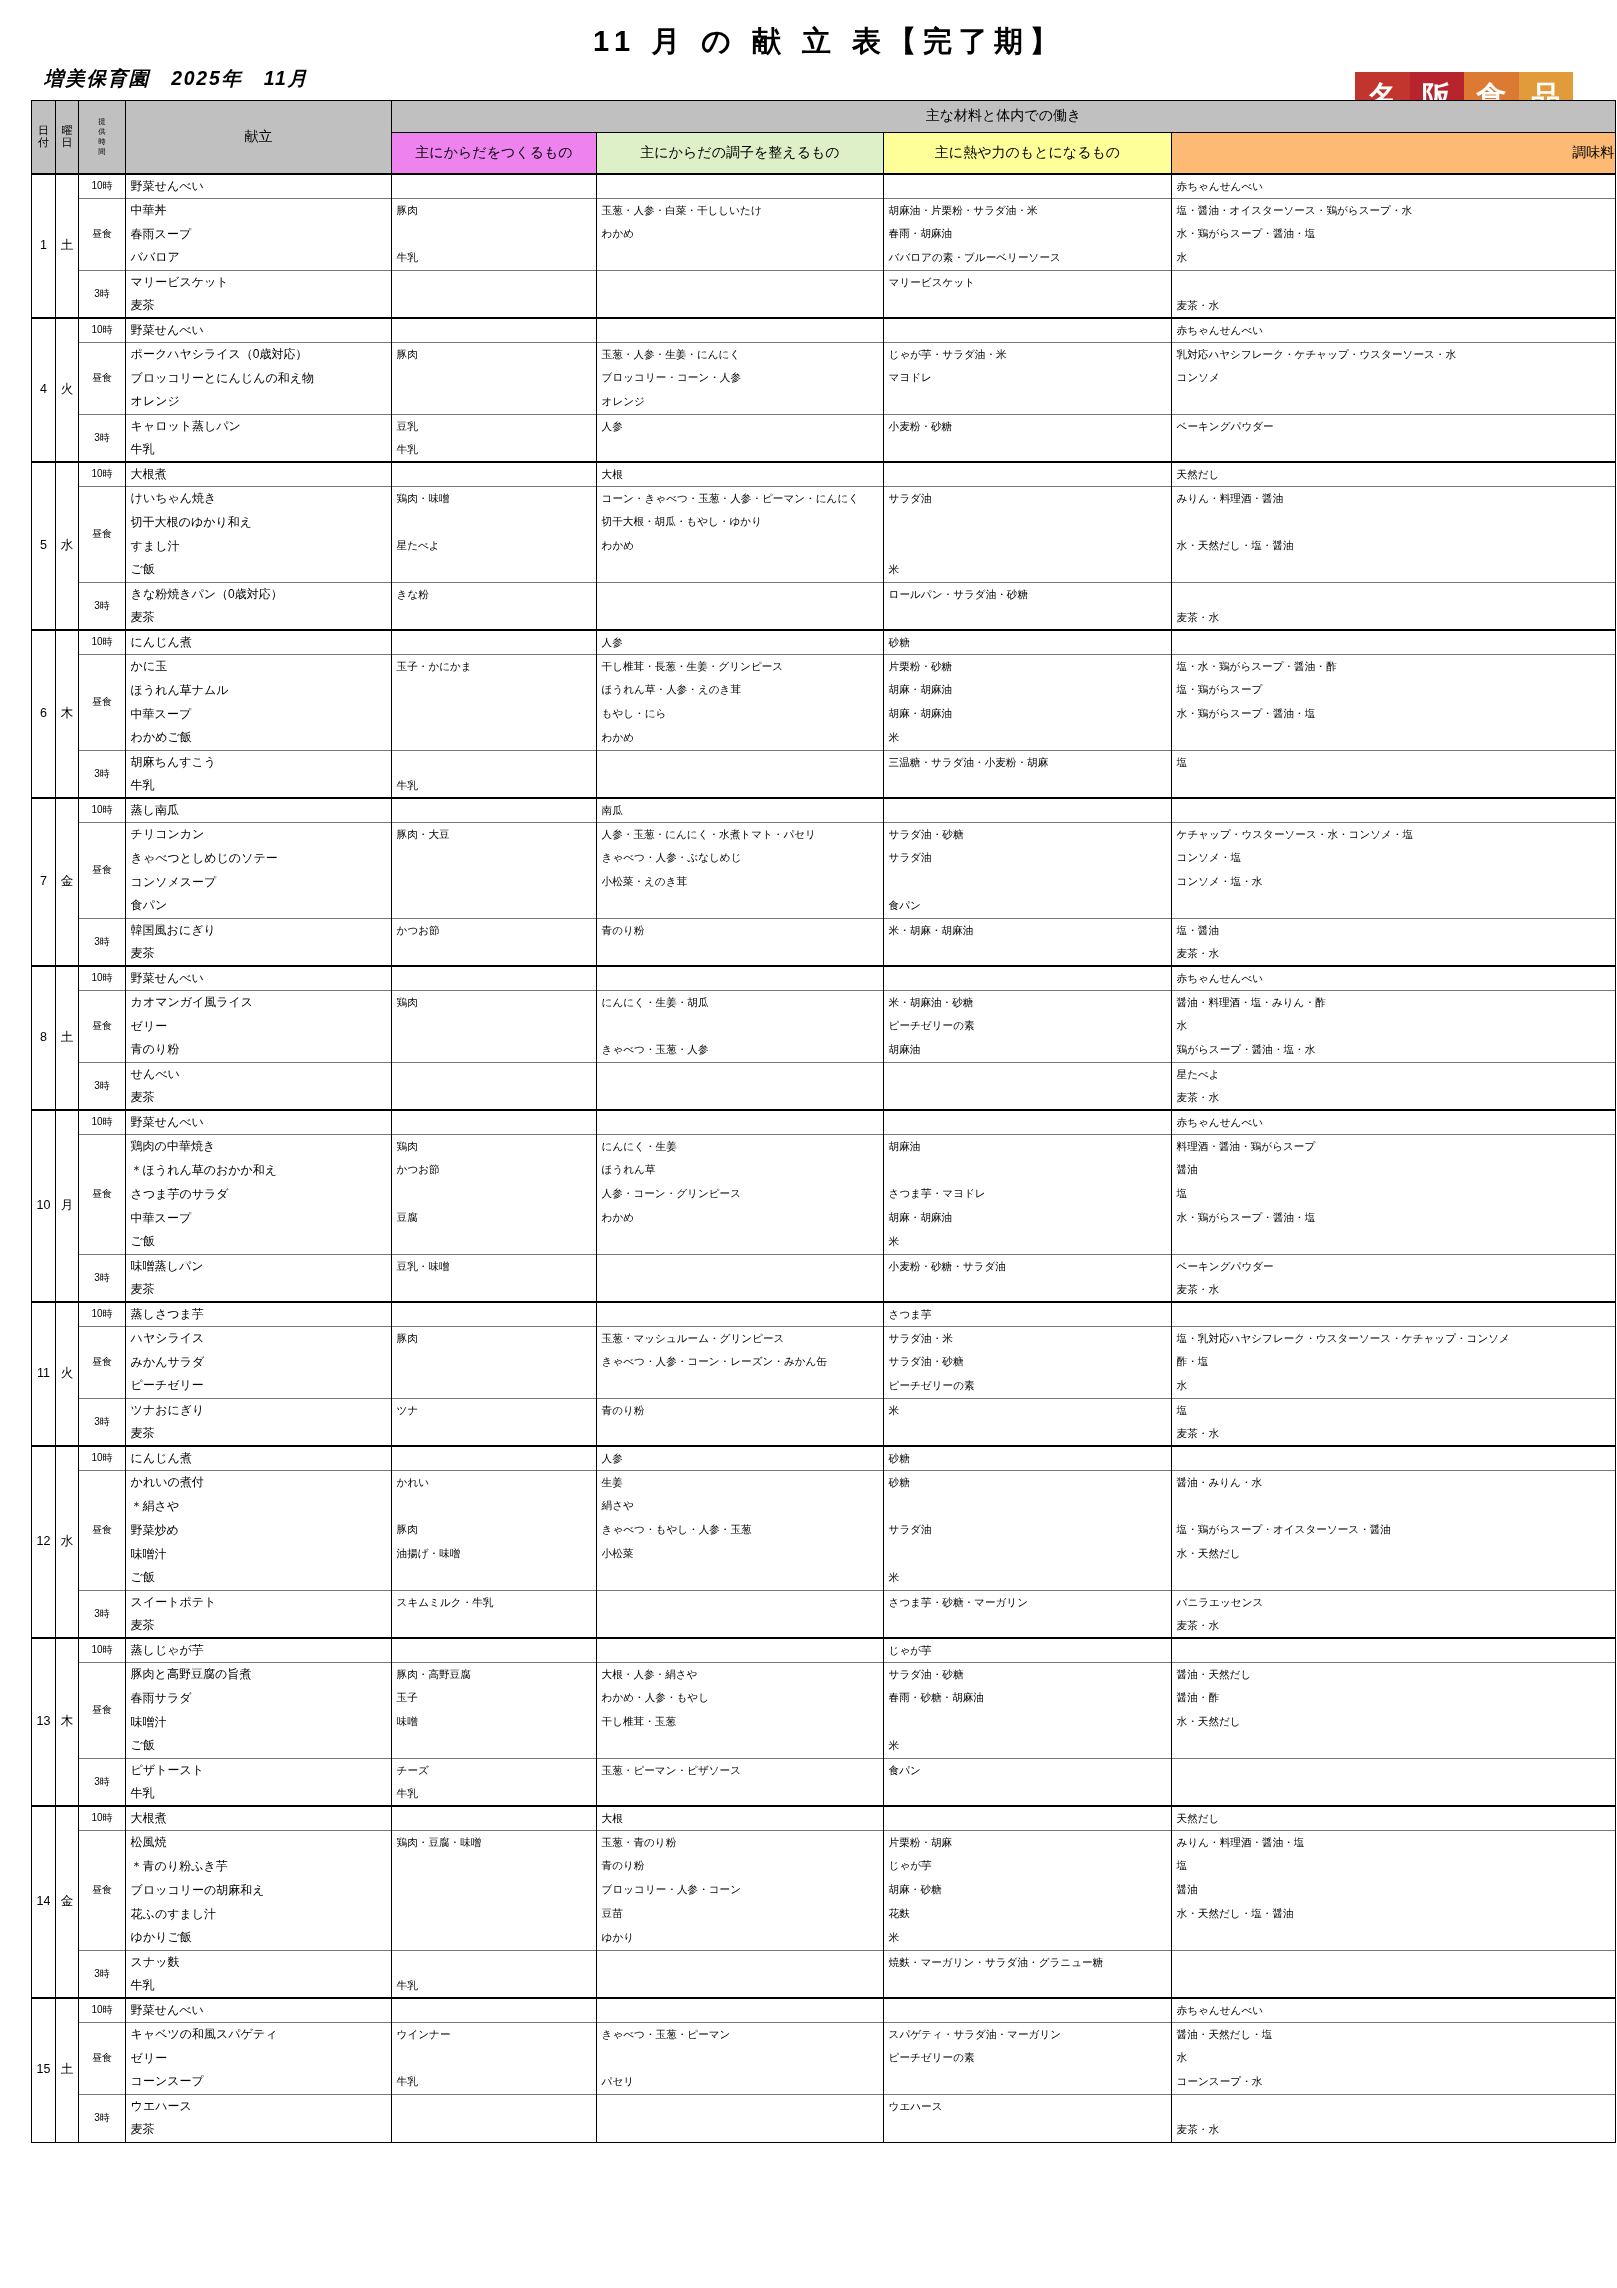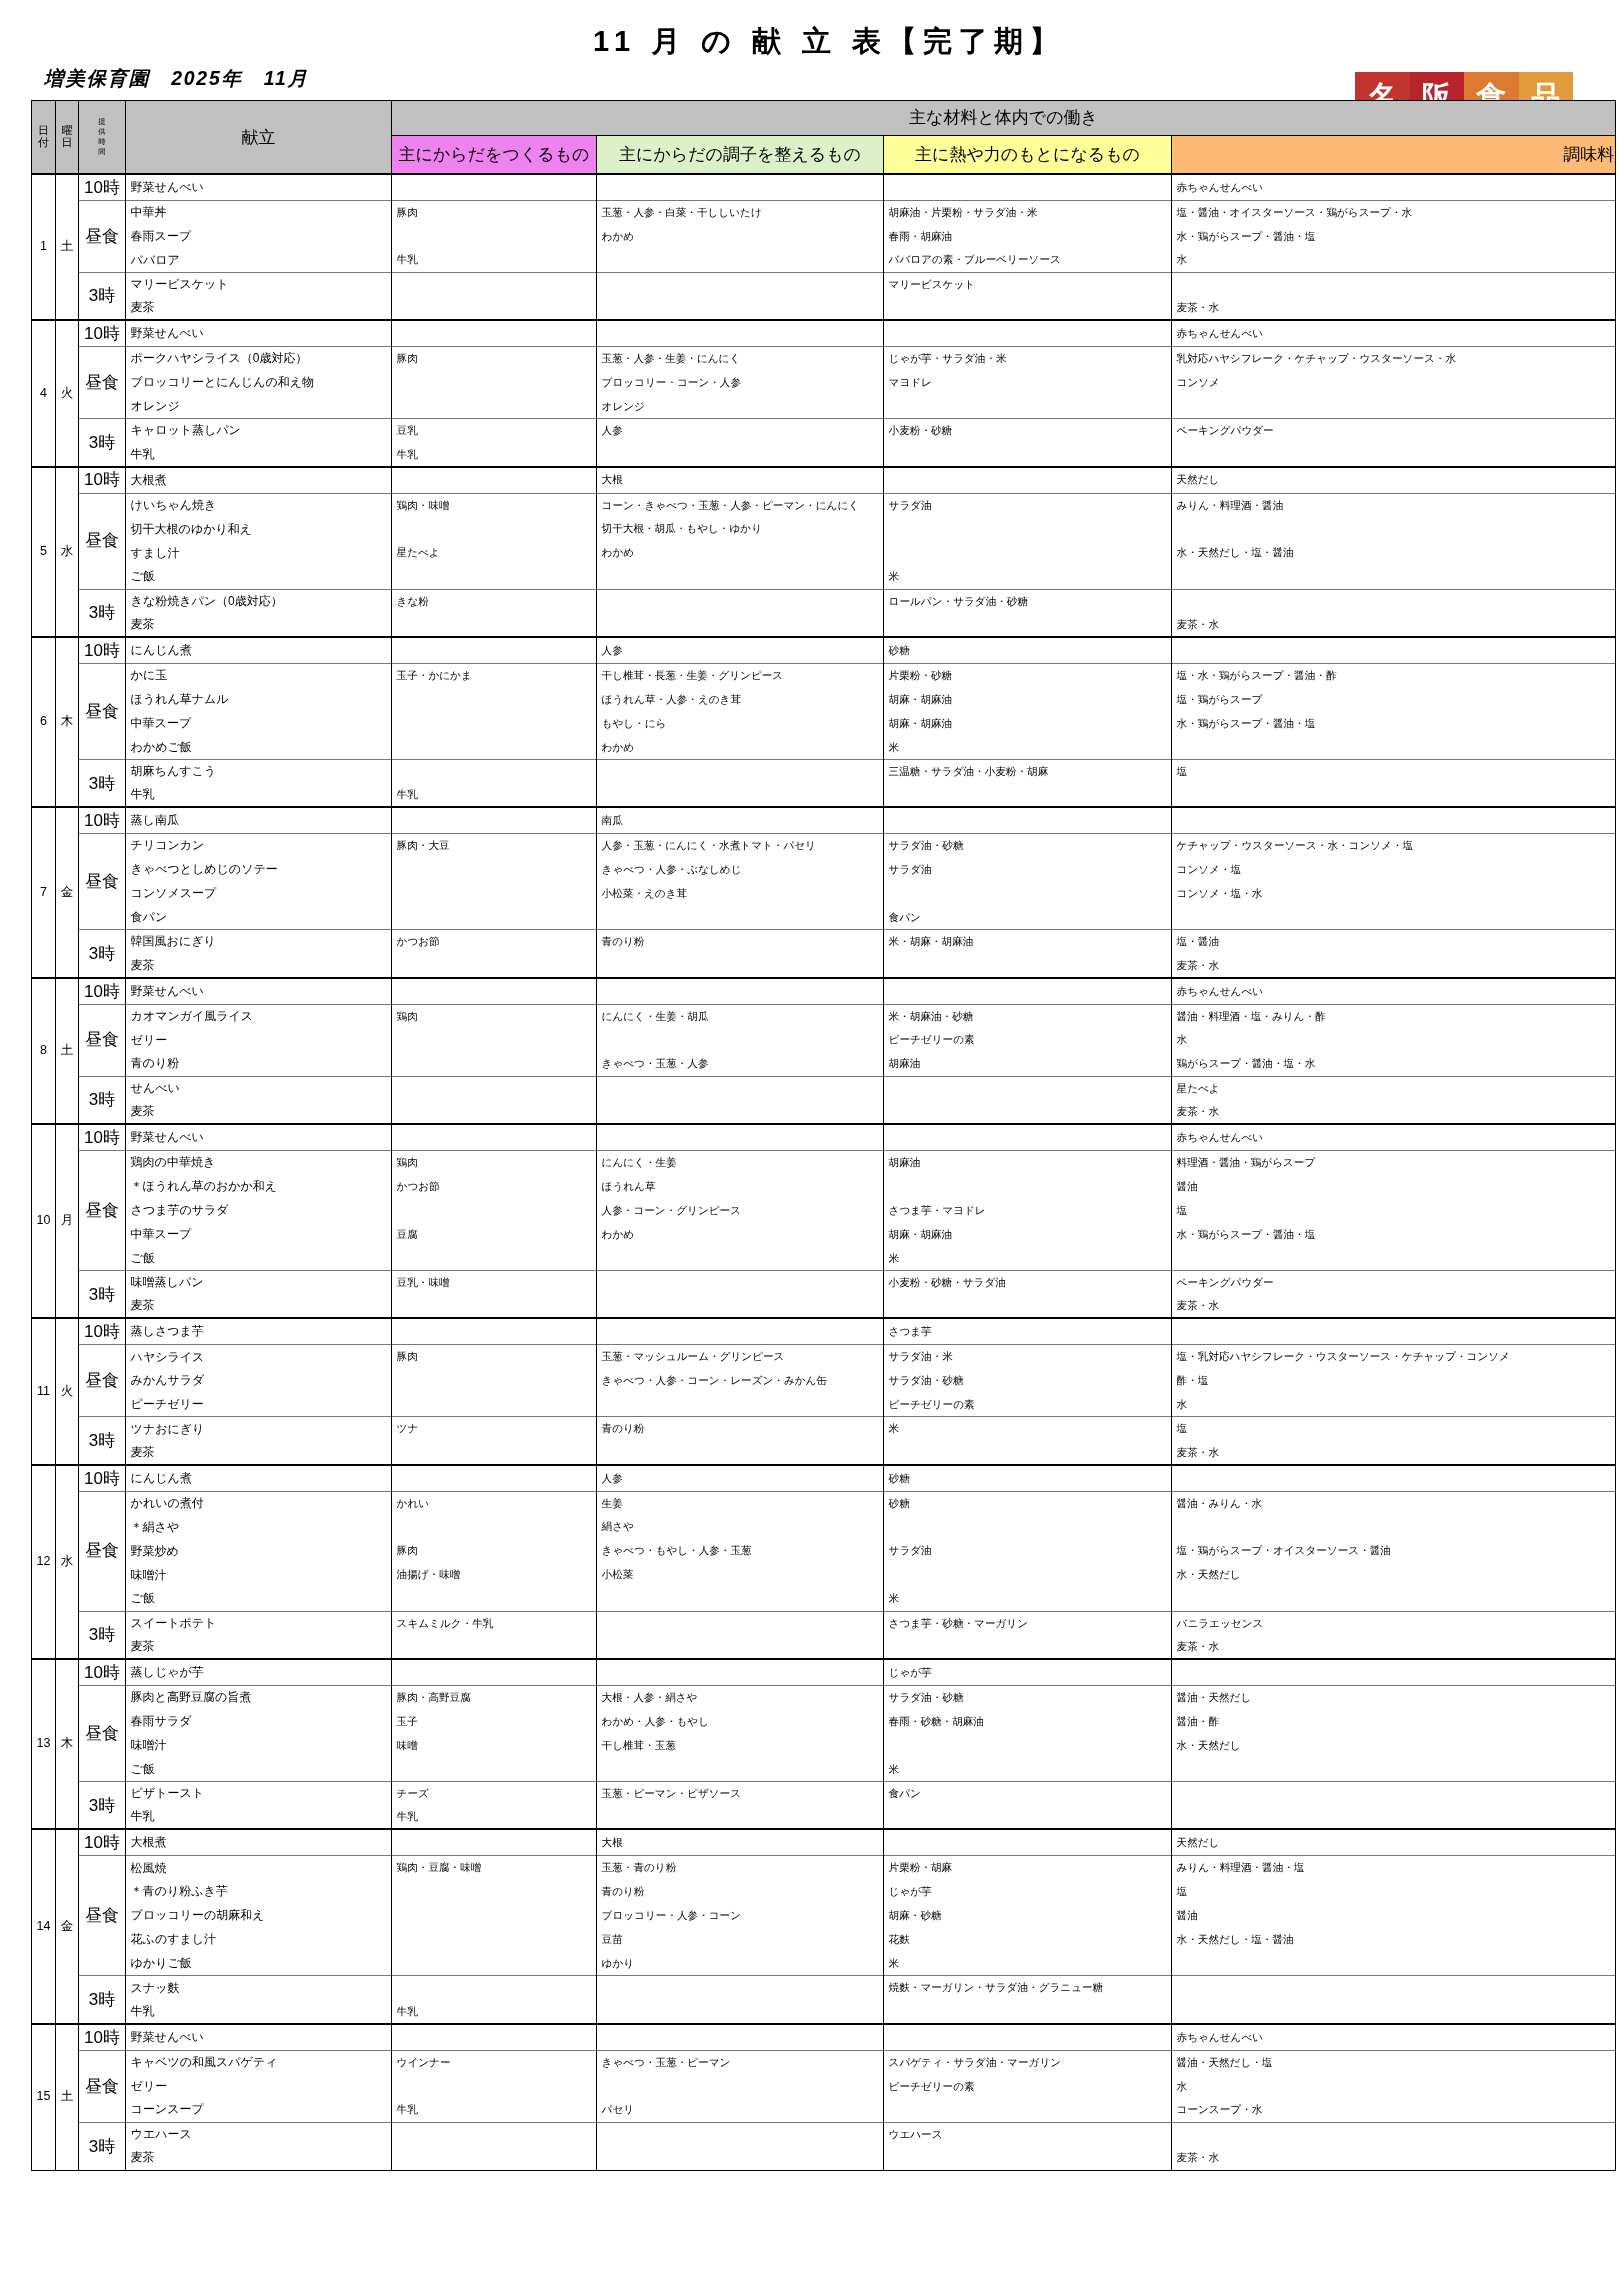"主な材料と体内での働き" thead th { font-size: 17px -> 14px }
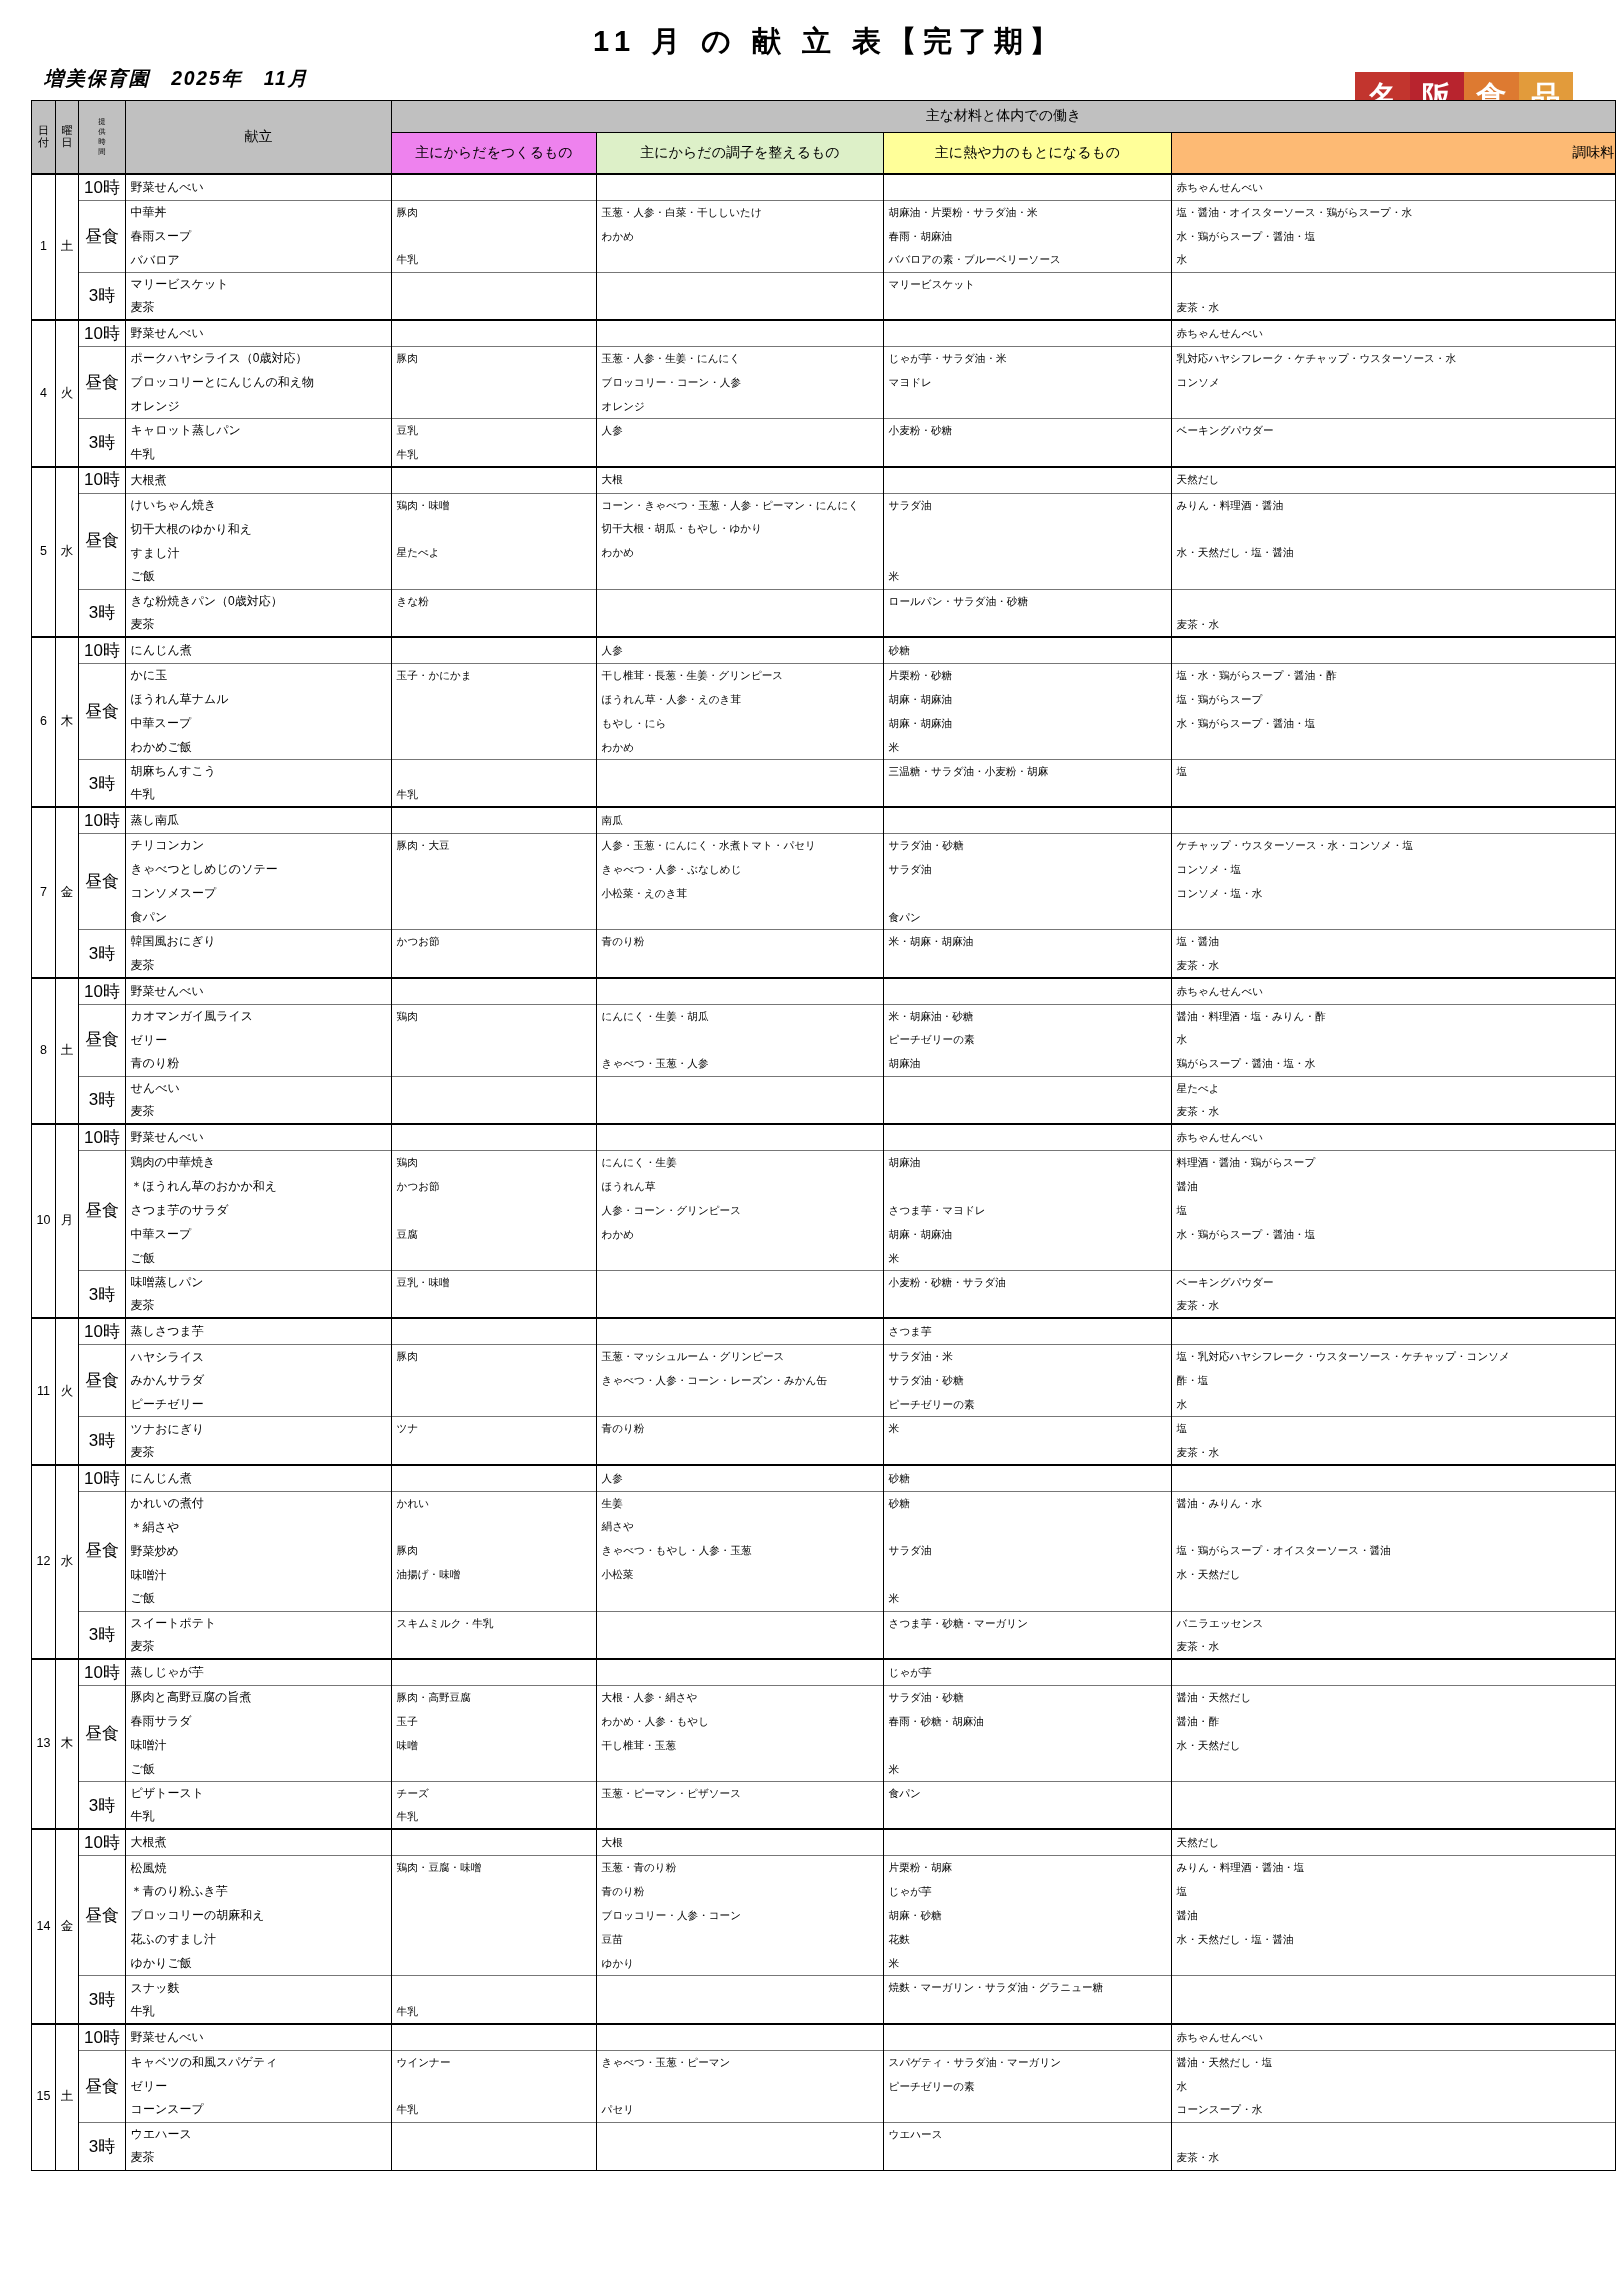"10時" td.c-time { font-size: 17px -> 10px }
